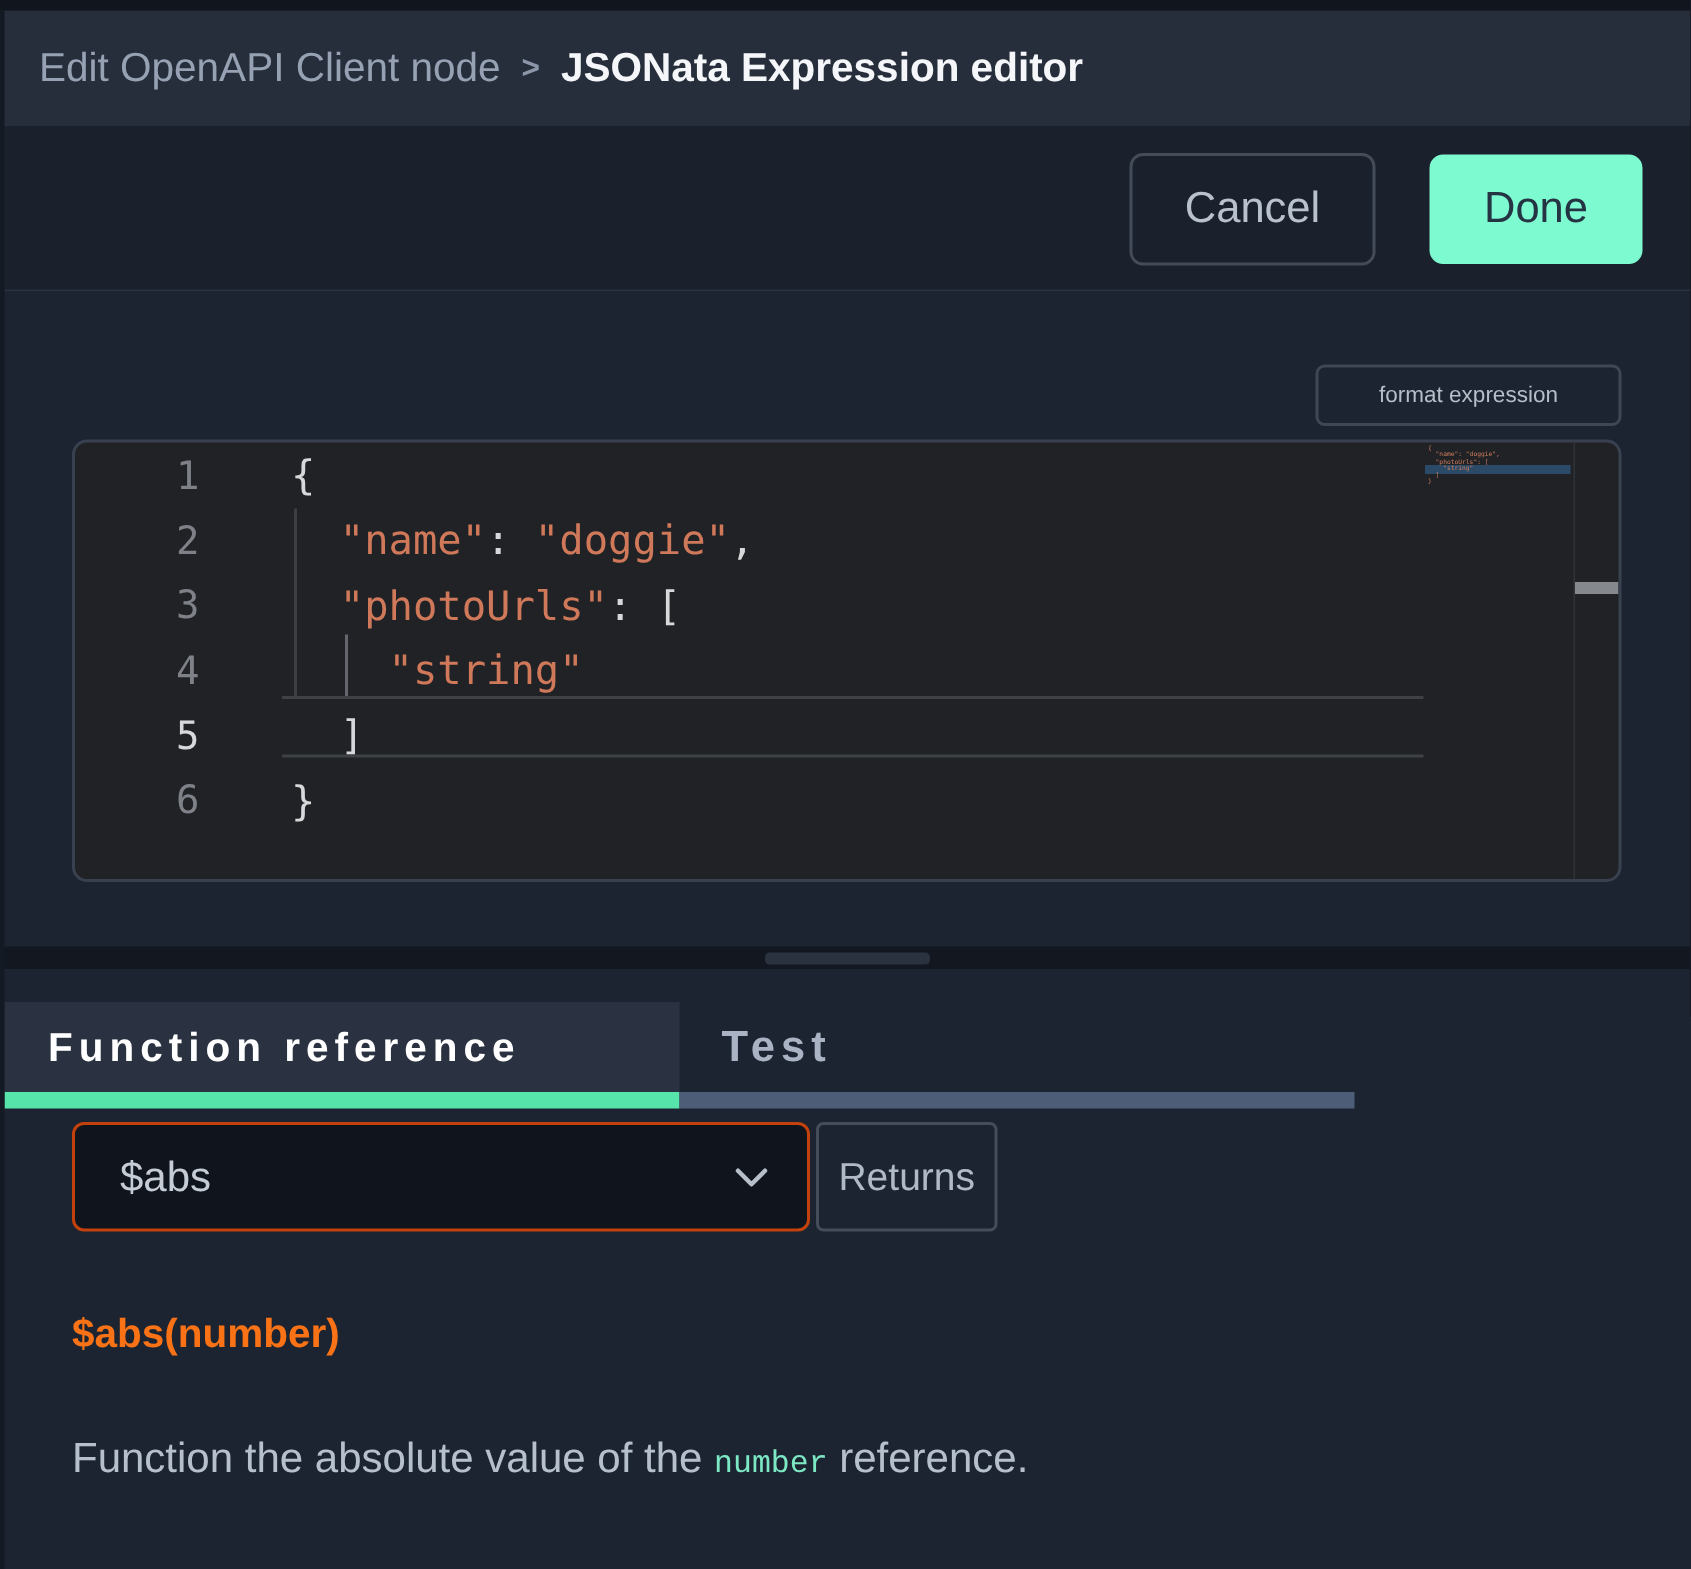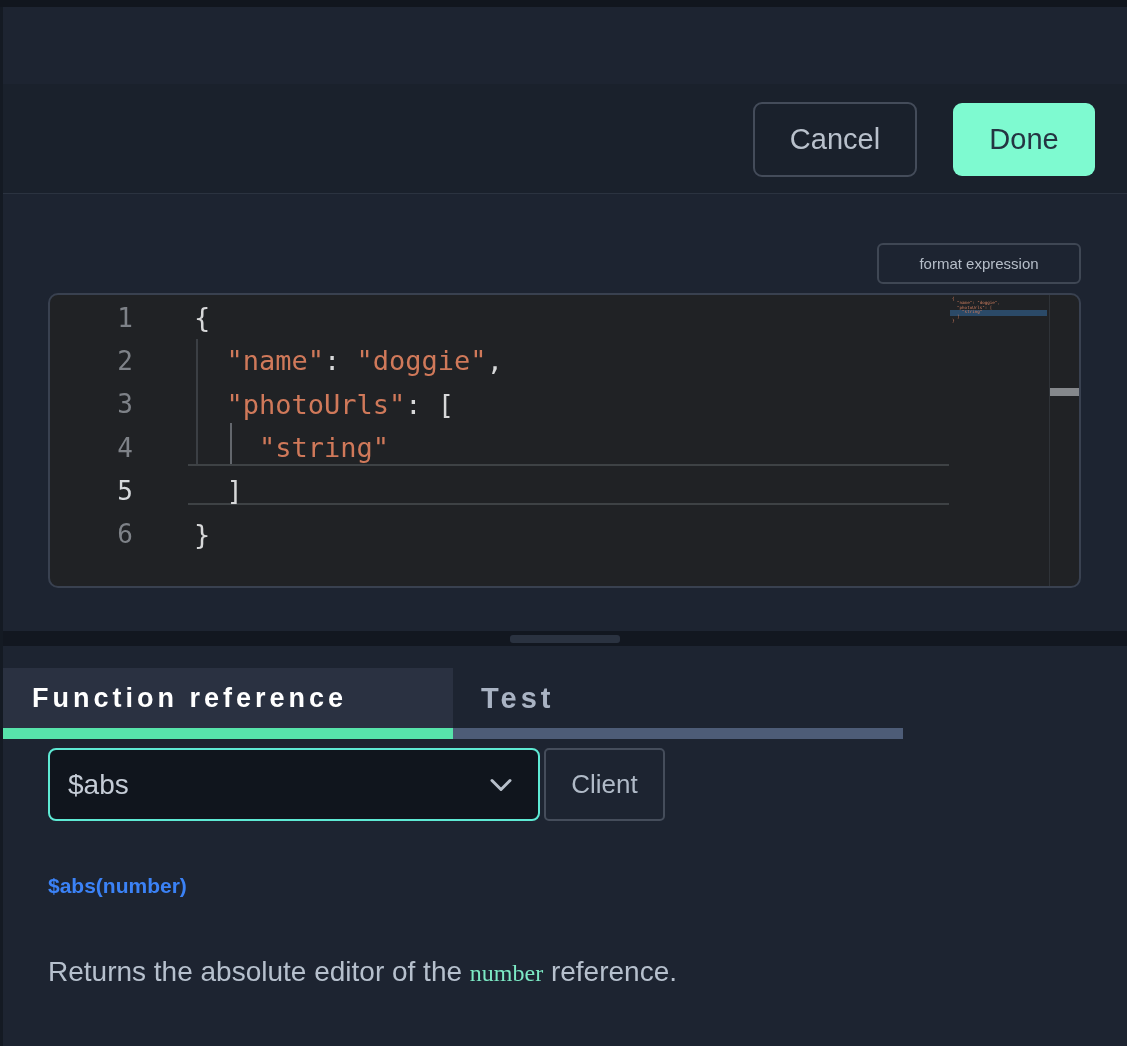"Edit OpenAPI Client node" div.header { html: none -> <div> <span>Edit OpenAPI Client node</span> <span>&gt;</span> <span>JSONata Expression editor</span> </div> }
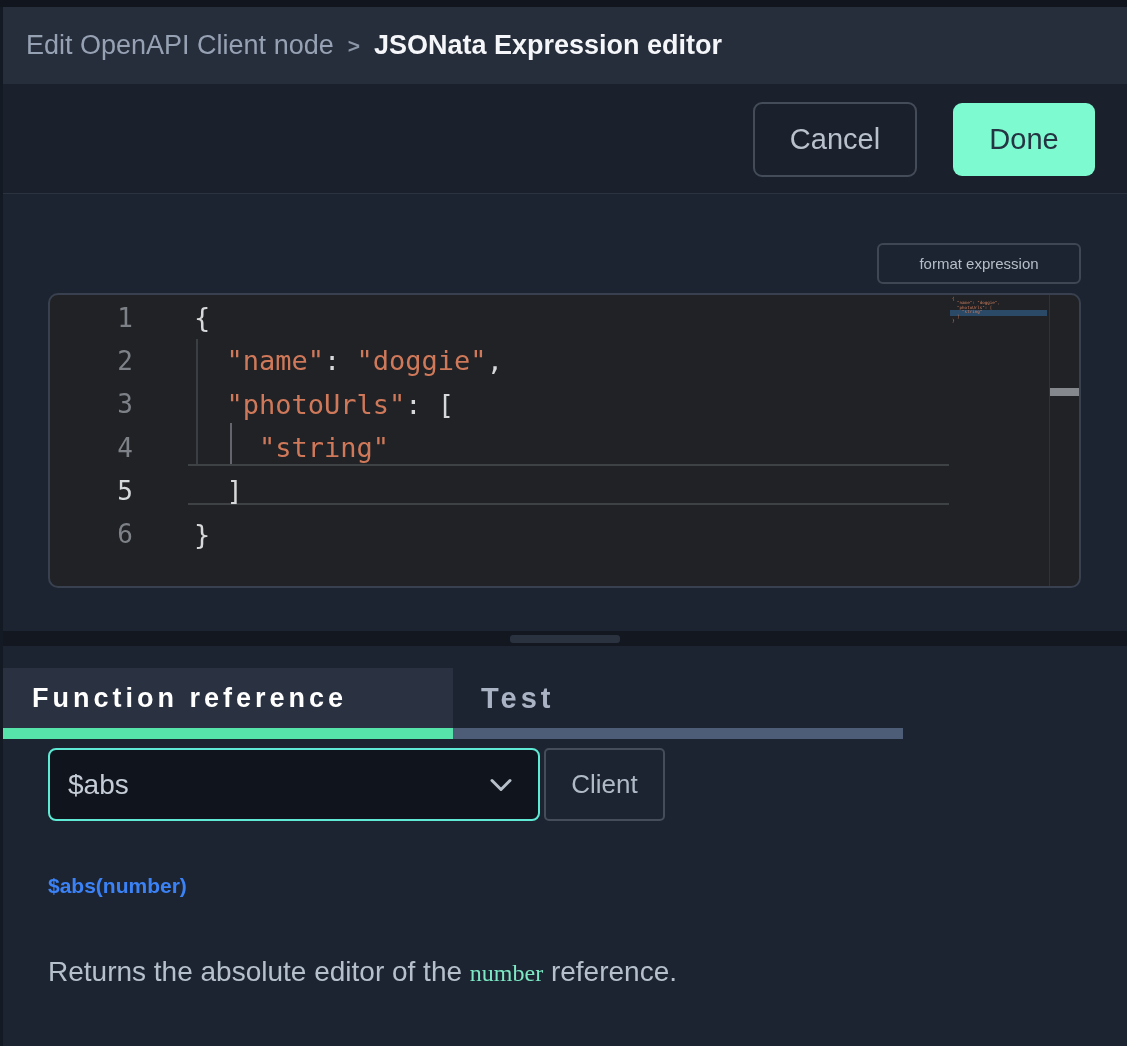"$abs" .fn-select { border: 2px solid #5eead4 -> 2px solid #c2410c; padding: 0 26px 0 18px -> 0 26px 0 30px }
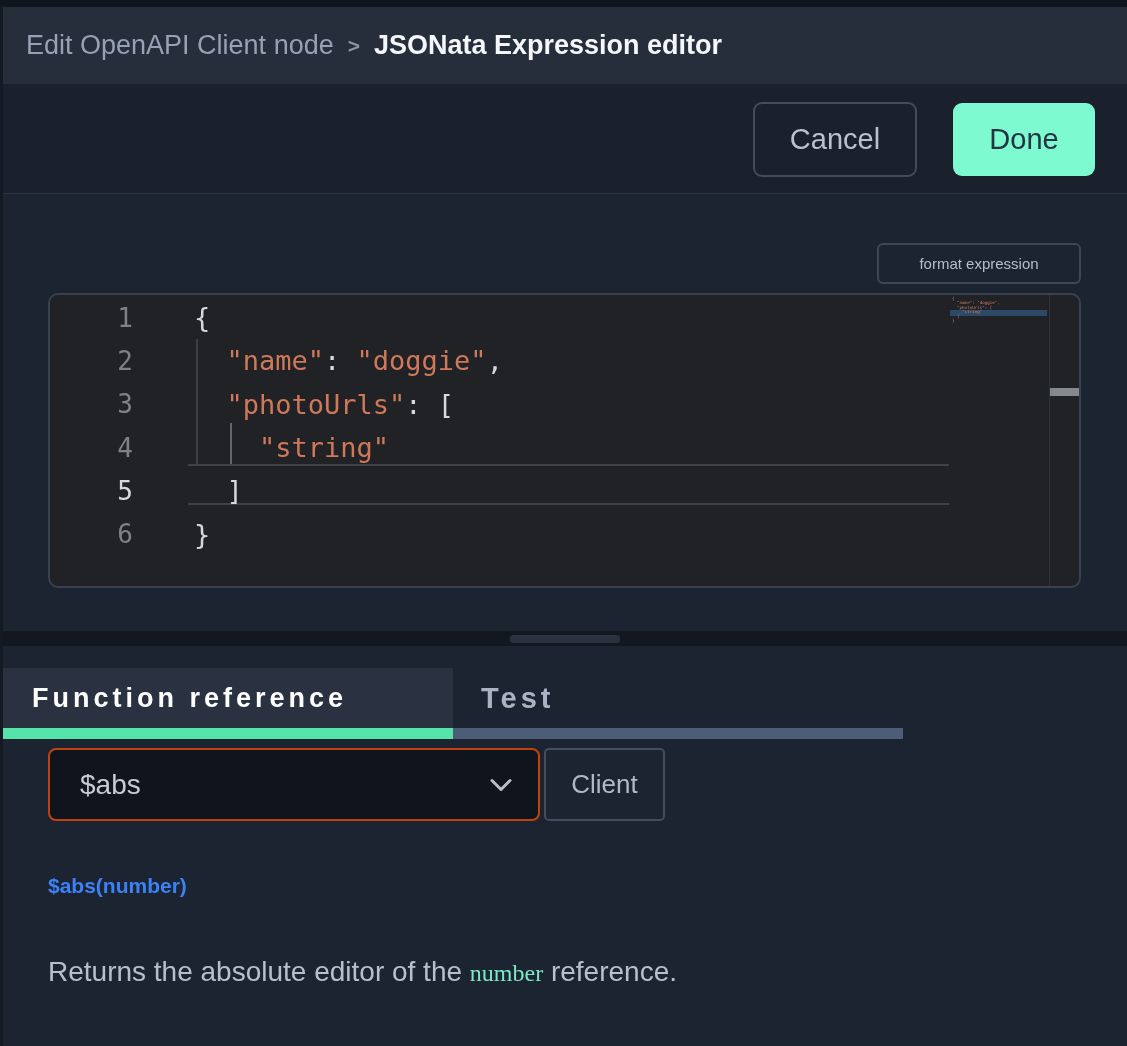"Client" div.btn { text: Client -> Returns }
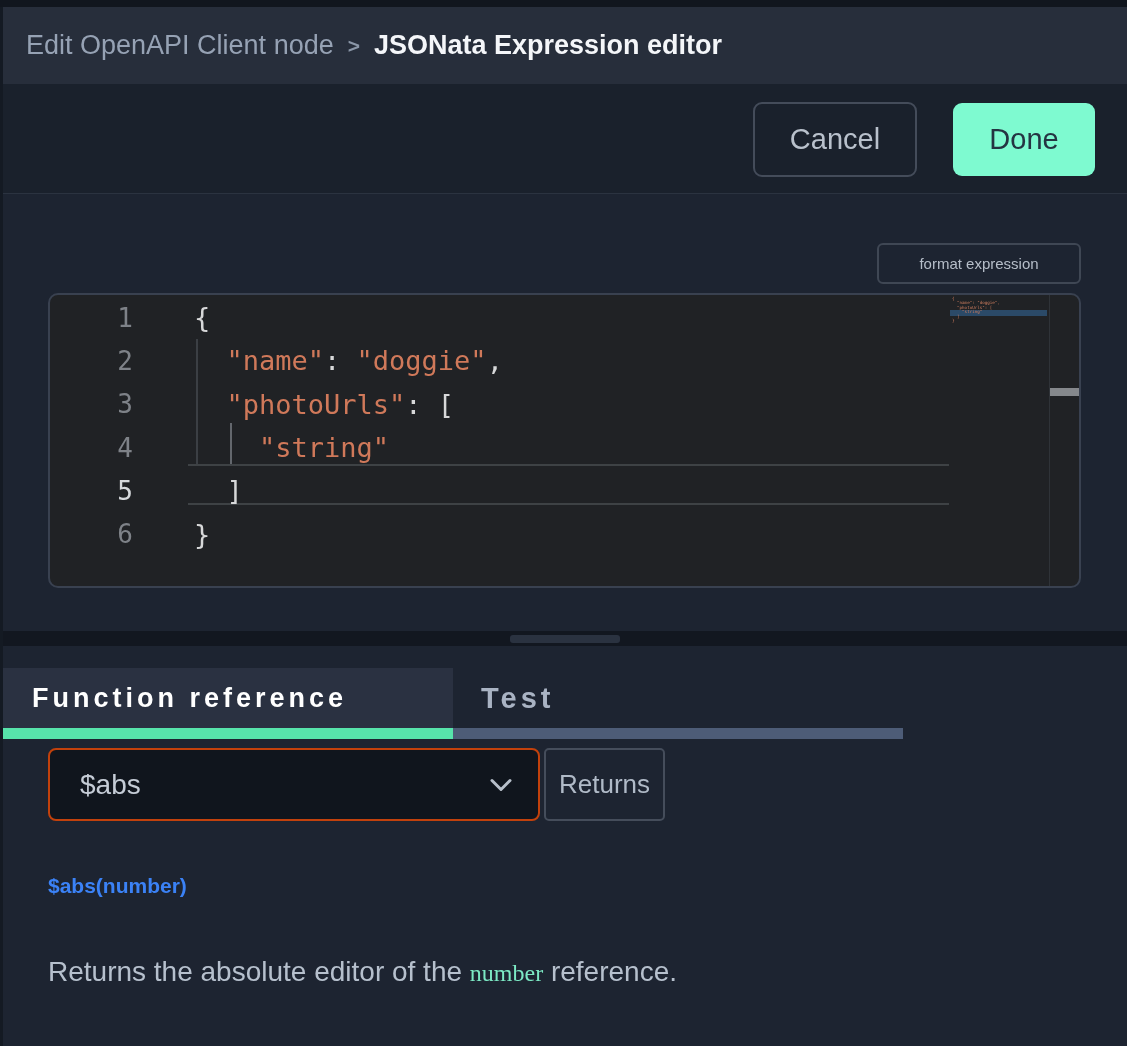"$abs(number)" .fn-signature { color: #3b82f6 -> #f97316; font-size: 21px -> 27px }
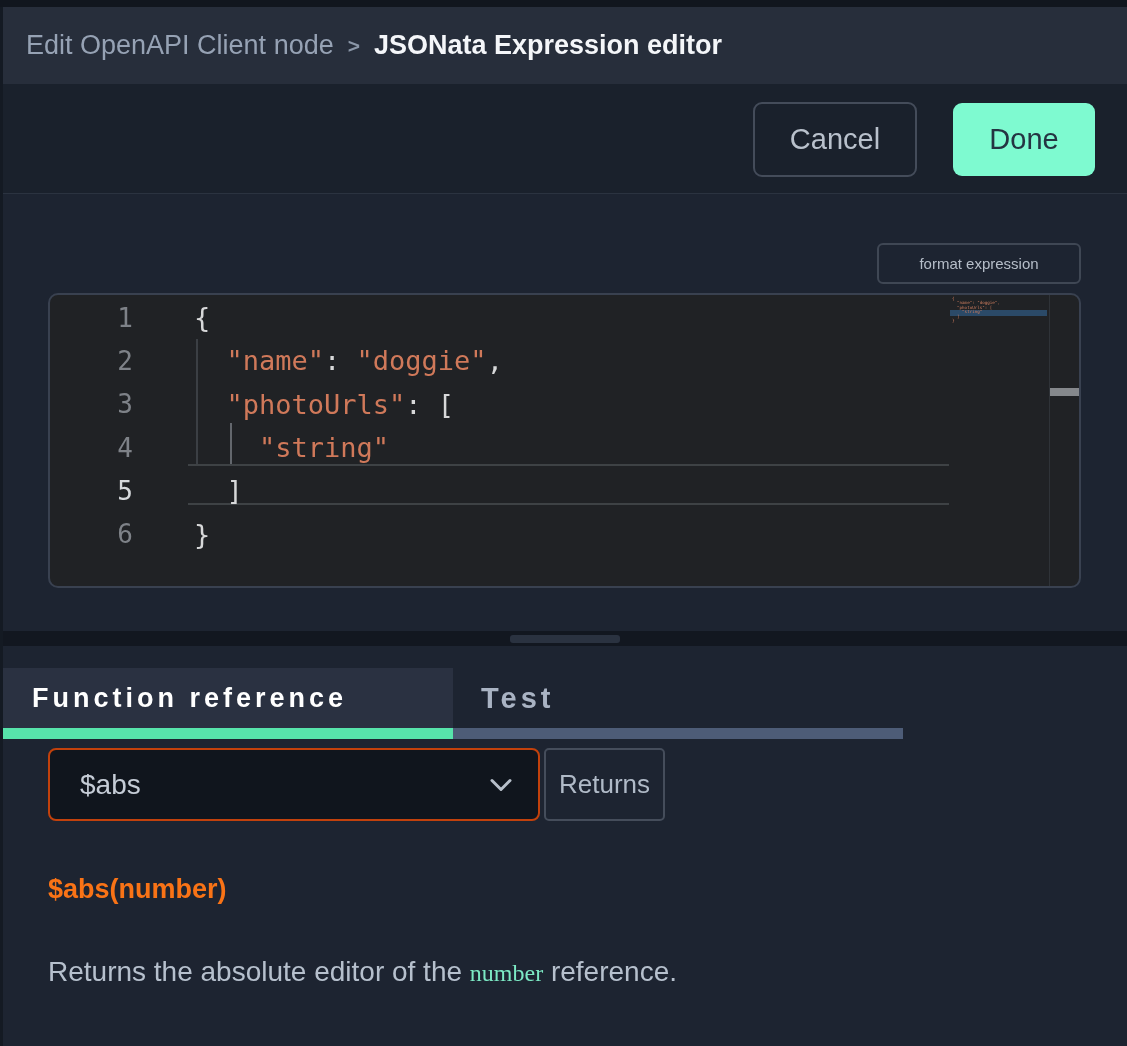"Returns the absolute editor of" span { text: Returns the absolute editor -> Function the absolute value }
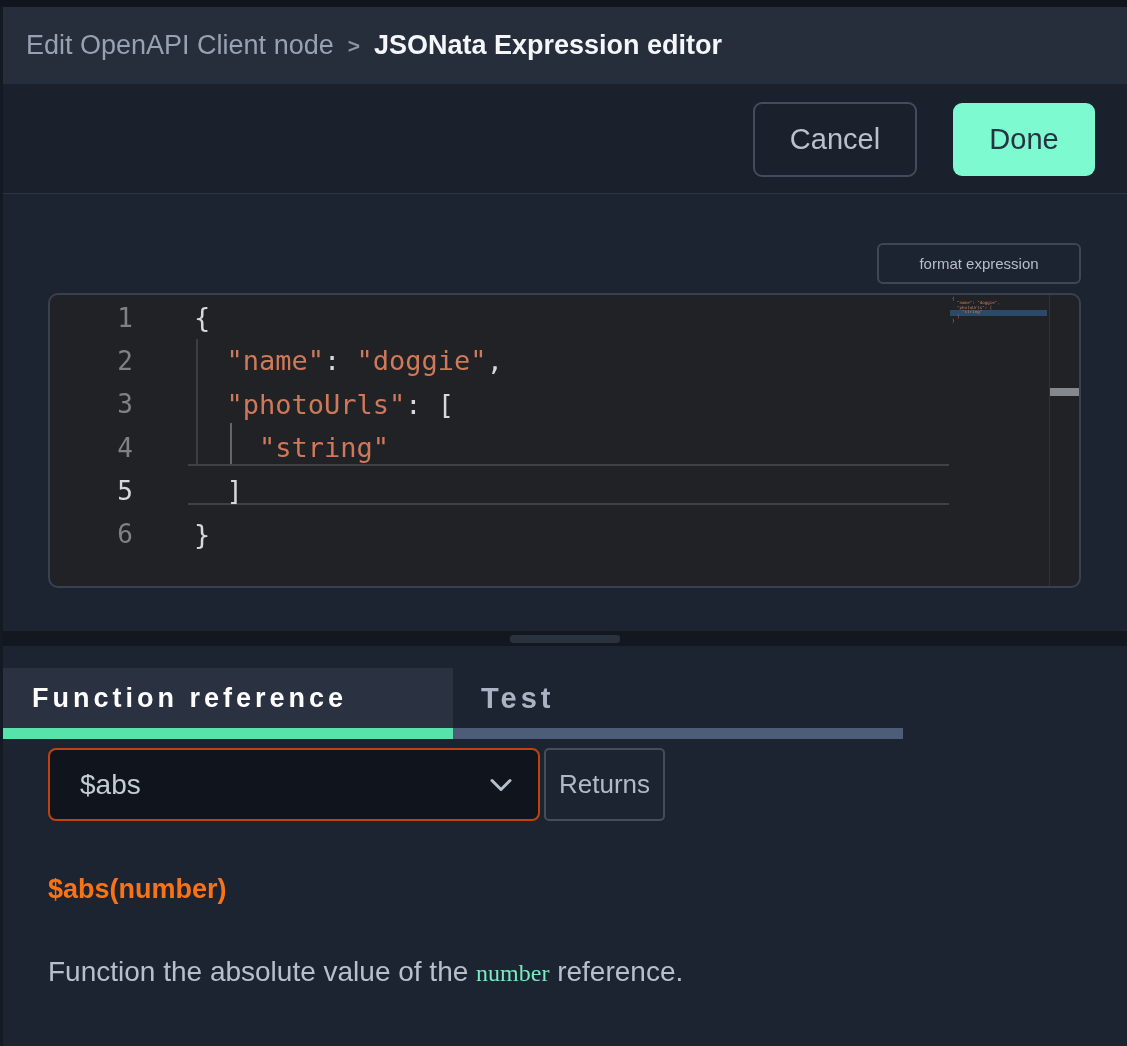"number" .fn-desc .inline-code { font-family: Liberation Serif, serif -> Liberation Mono, monospace; font-size: 24px -> 21px }
